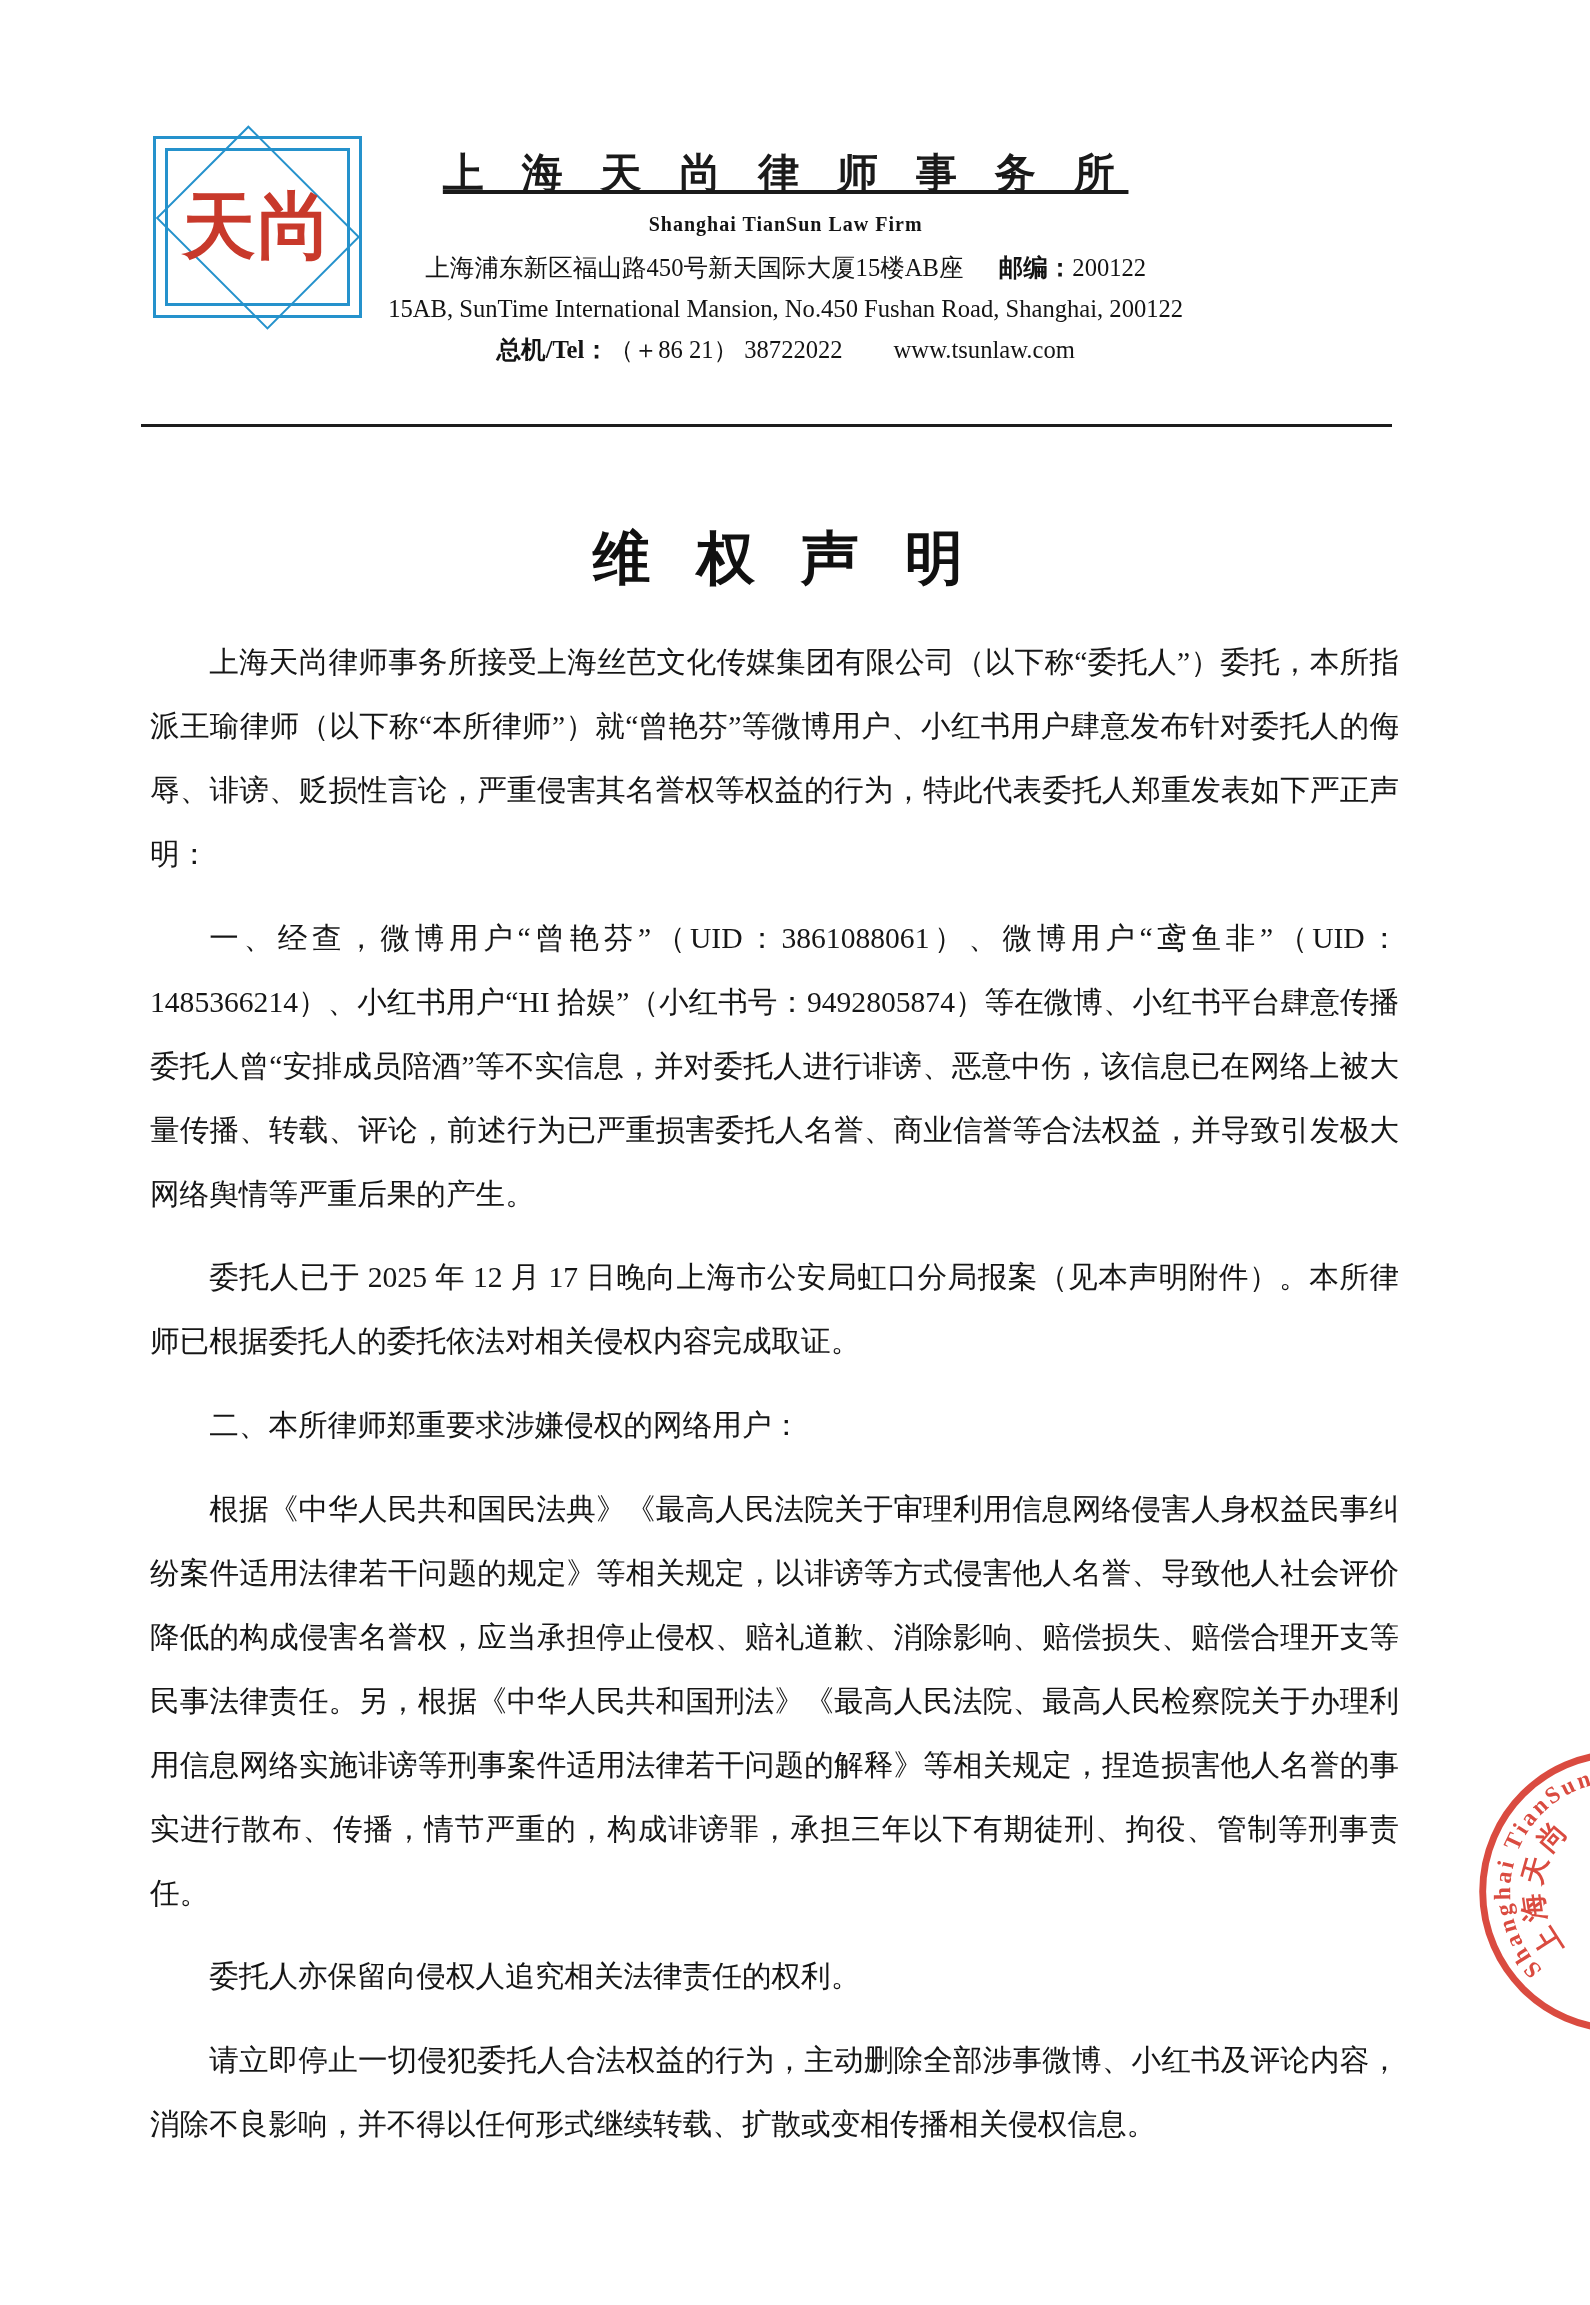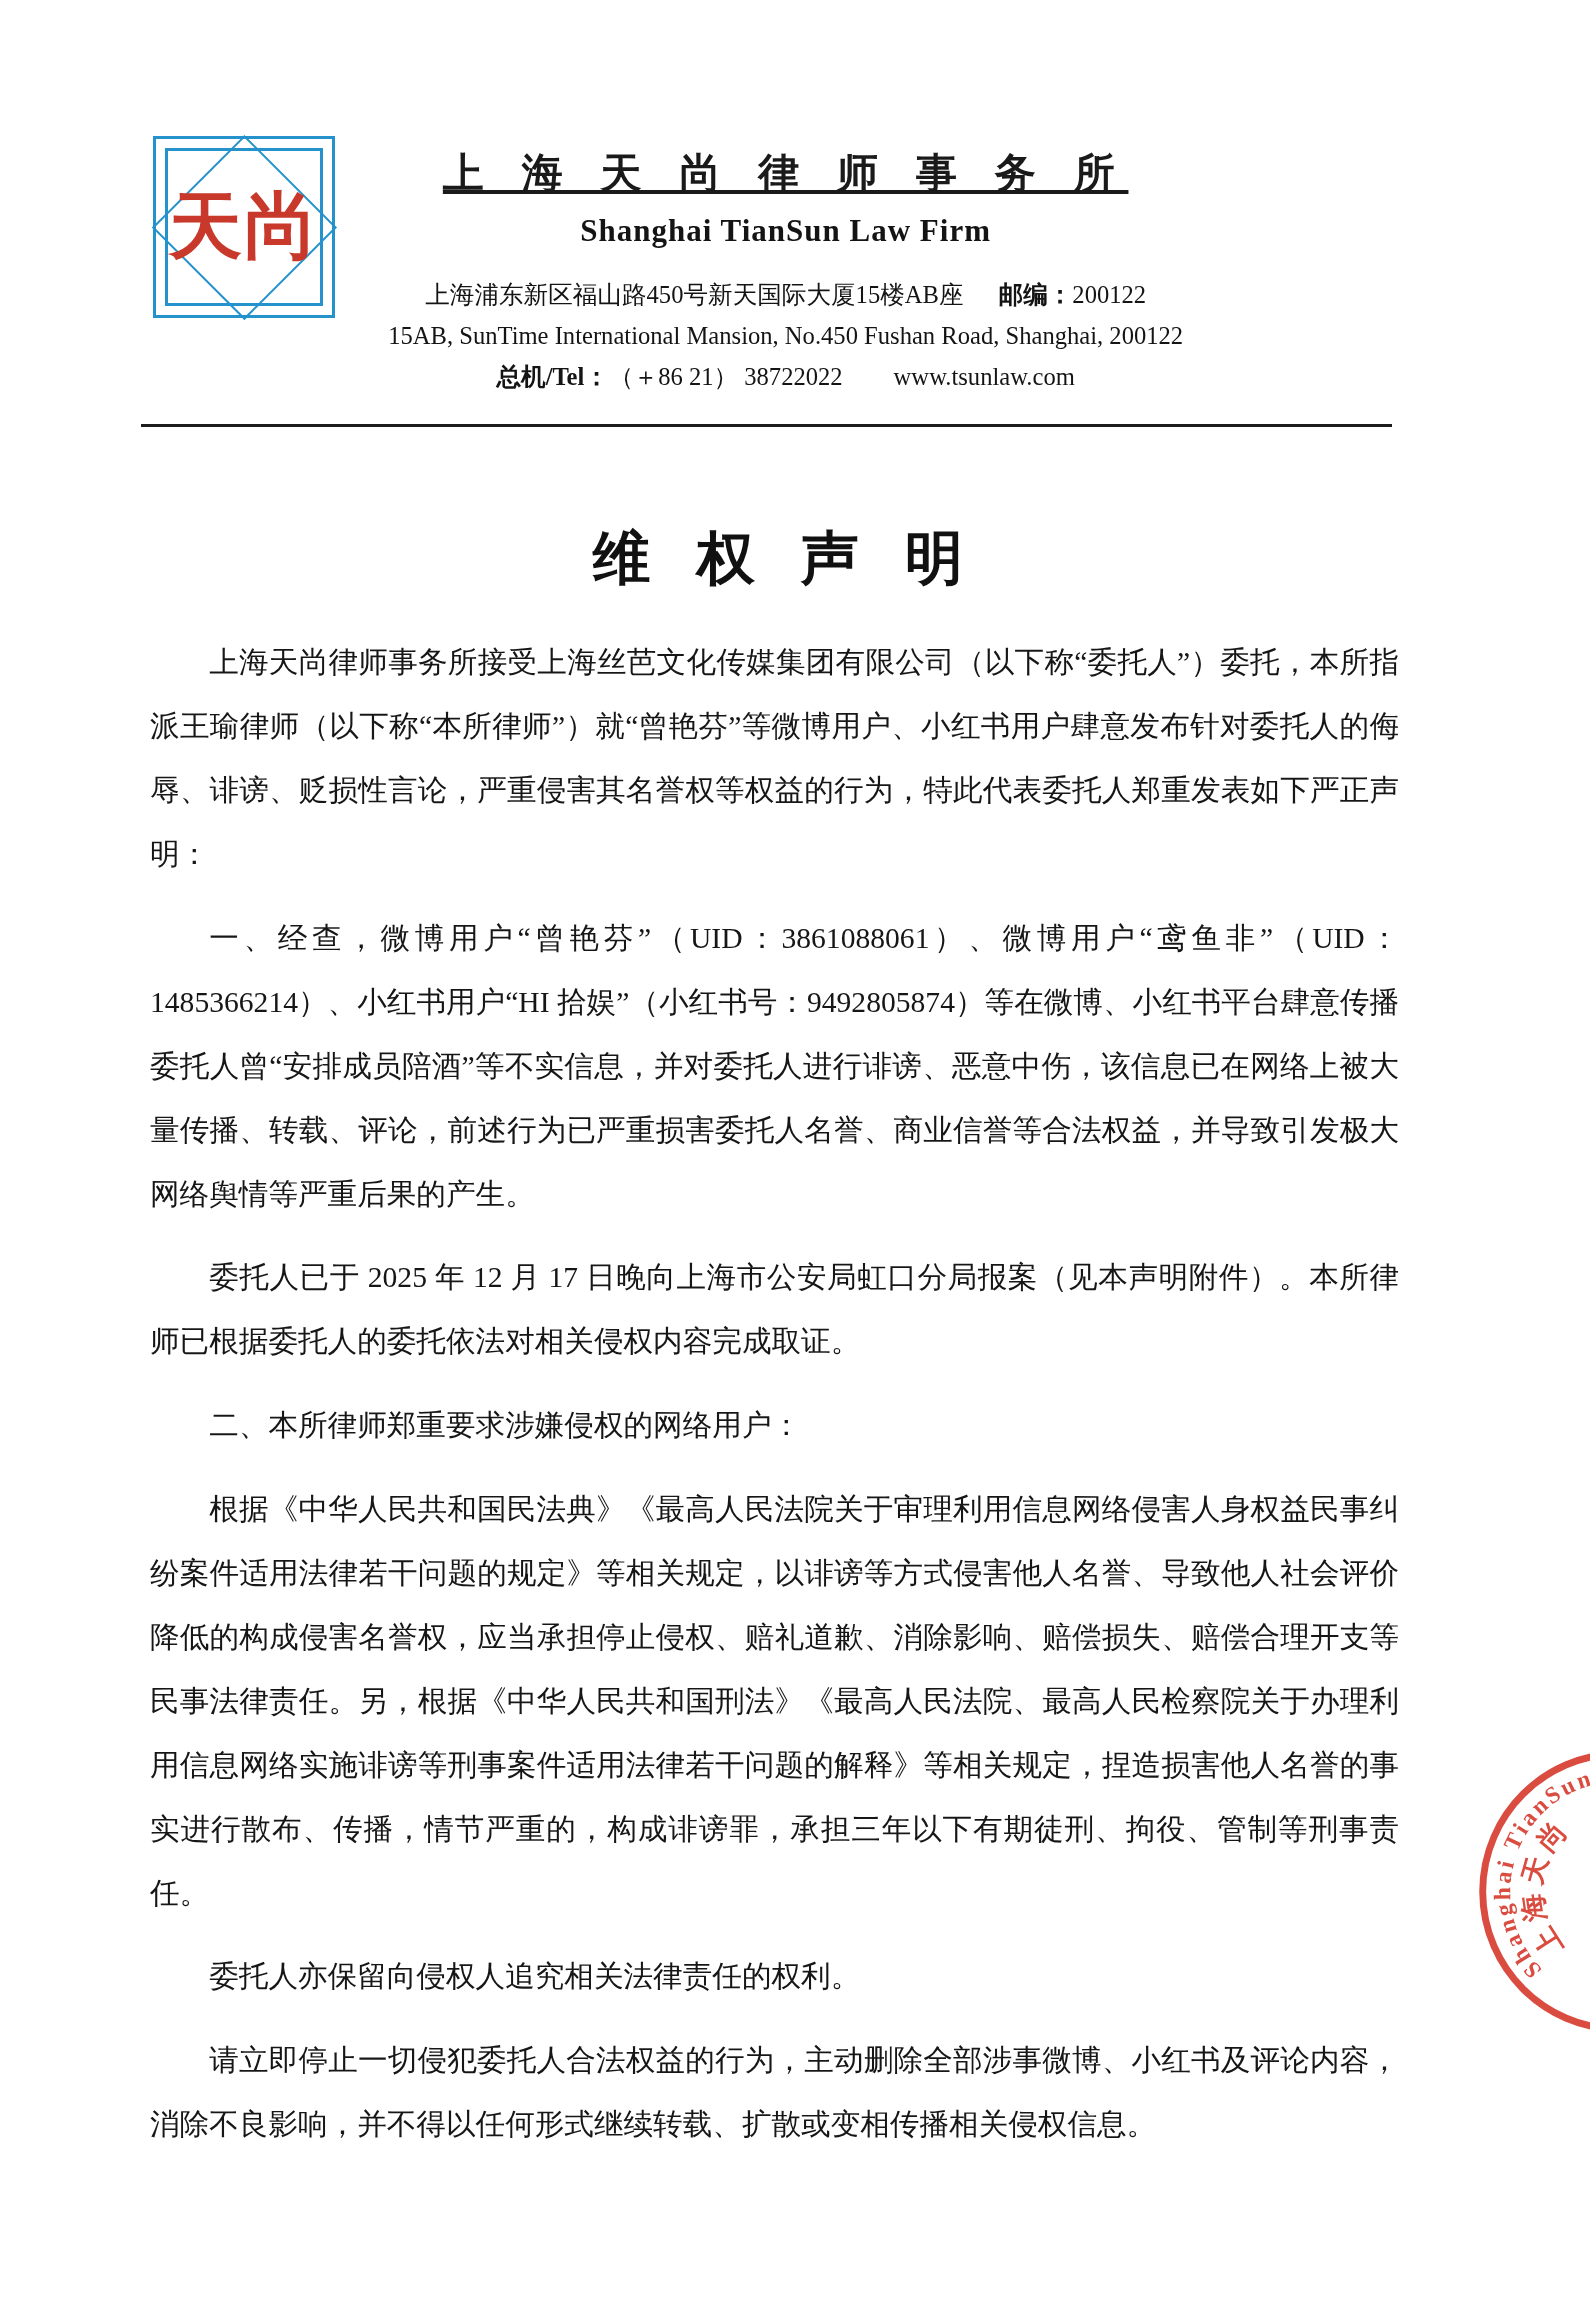"天尚" .logo { width: 182px -> 209px }
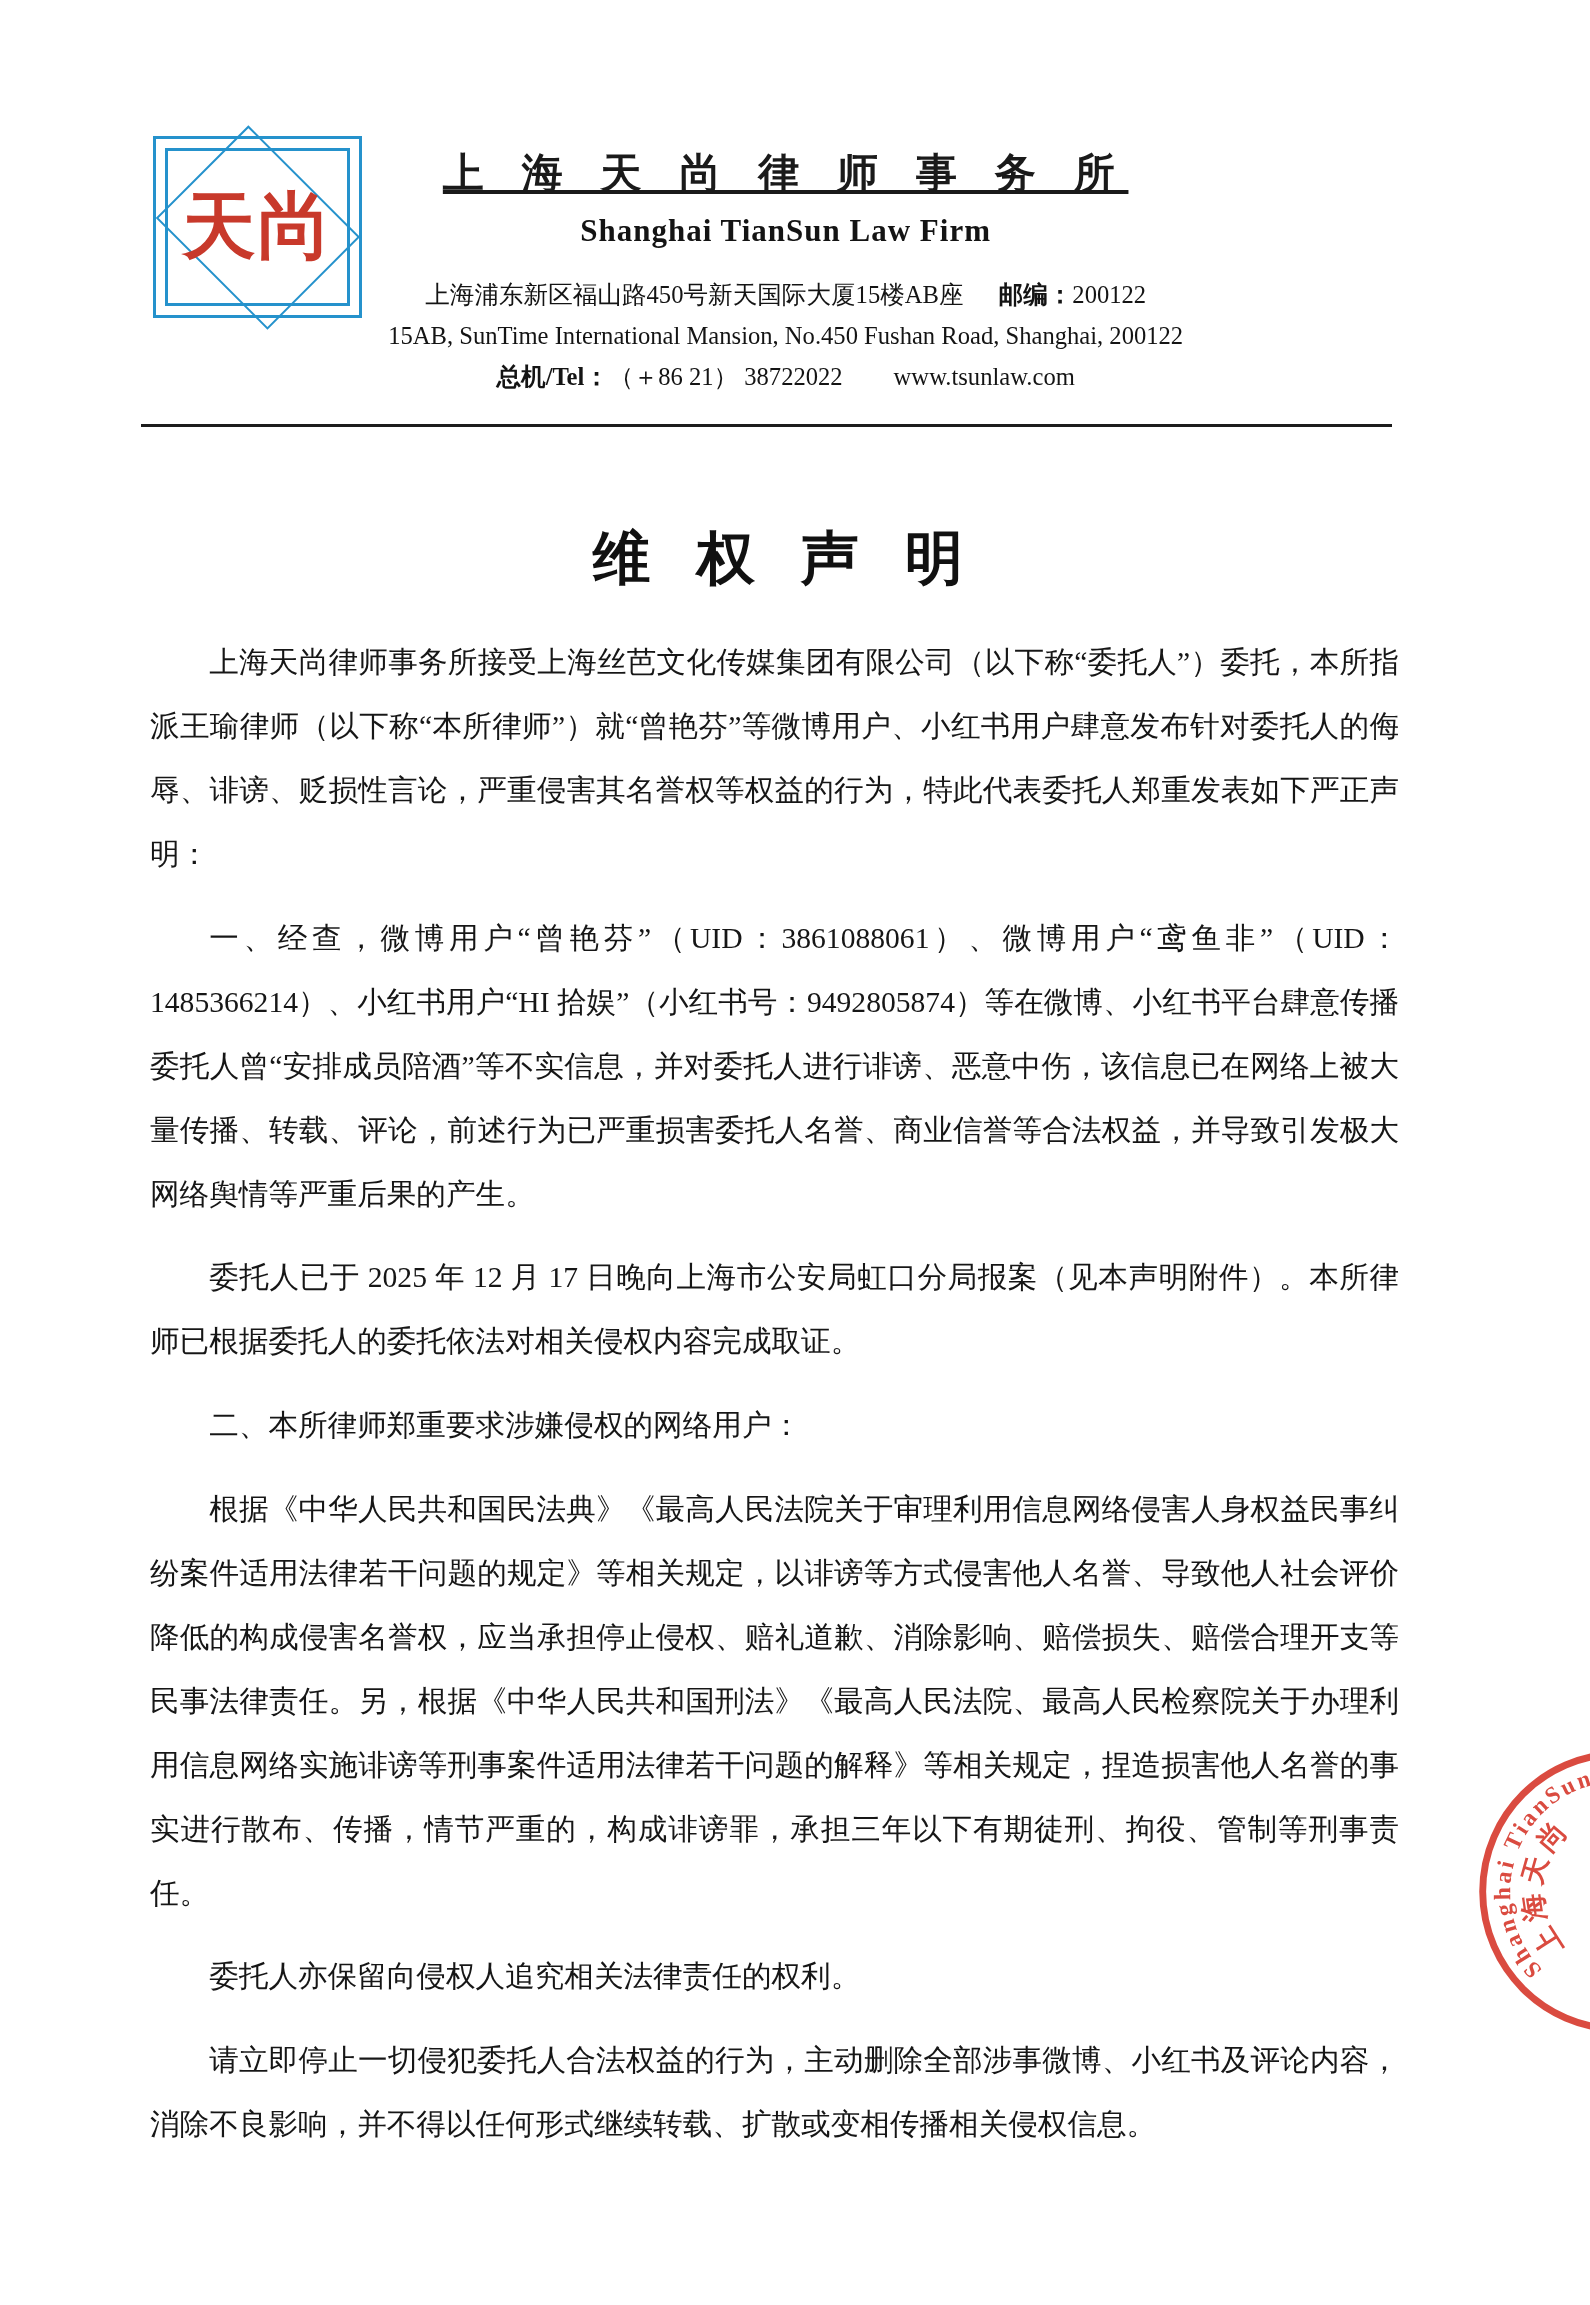"Shanghai TianSun Law Firm" .firm-en { font-size: 31px -> 20px; margin-bottom: 29px -> 15px }
